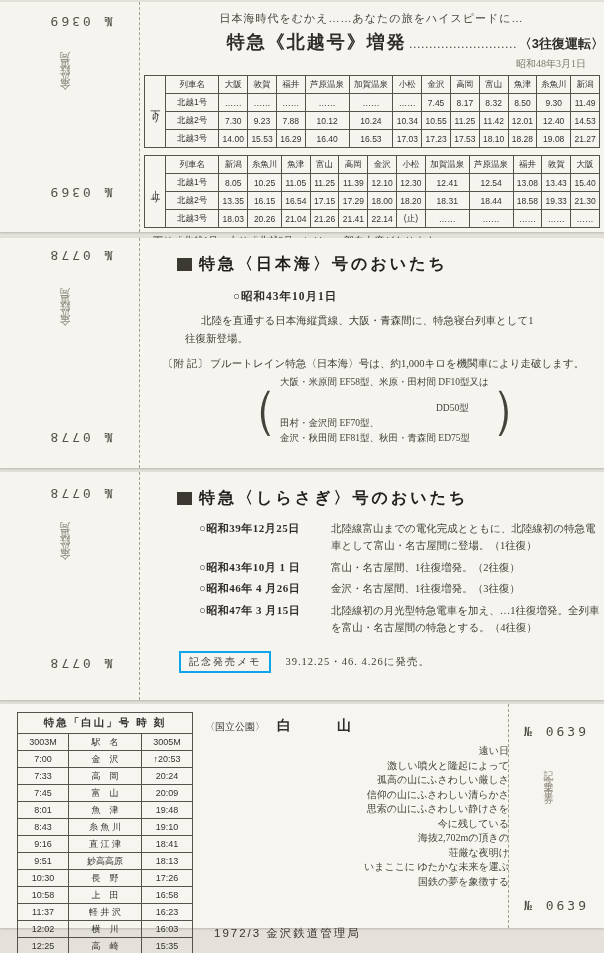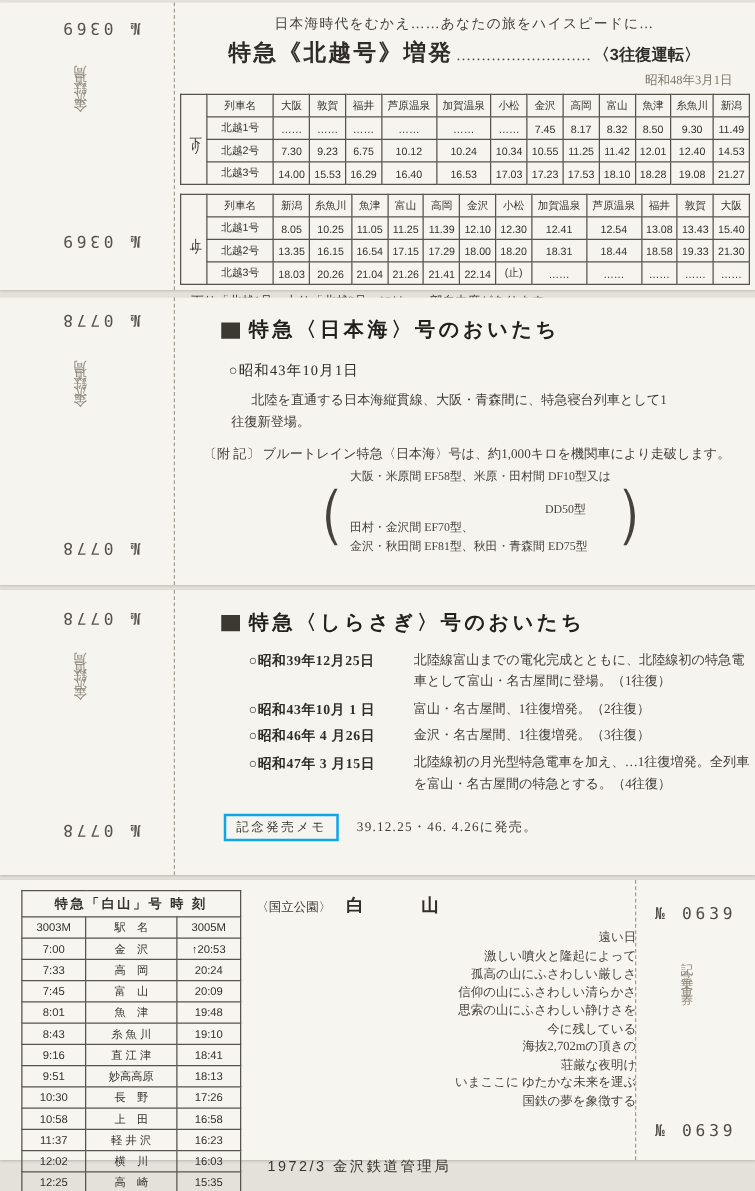"特急《北越号》増発" .titlerow { justify-content: center -> flex-end }
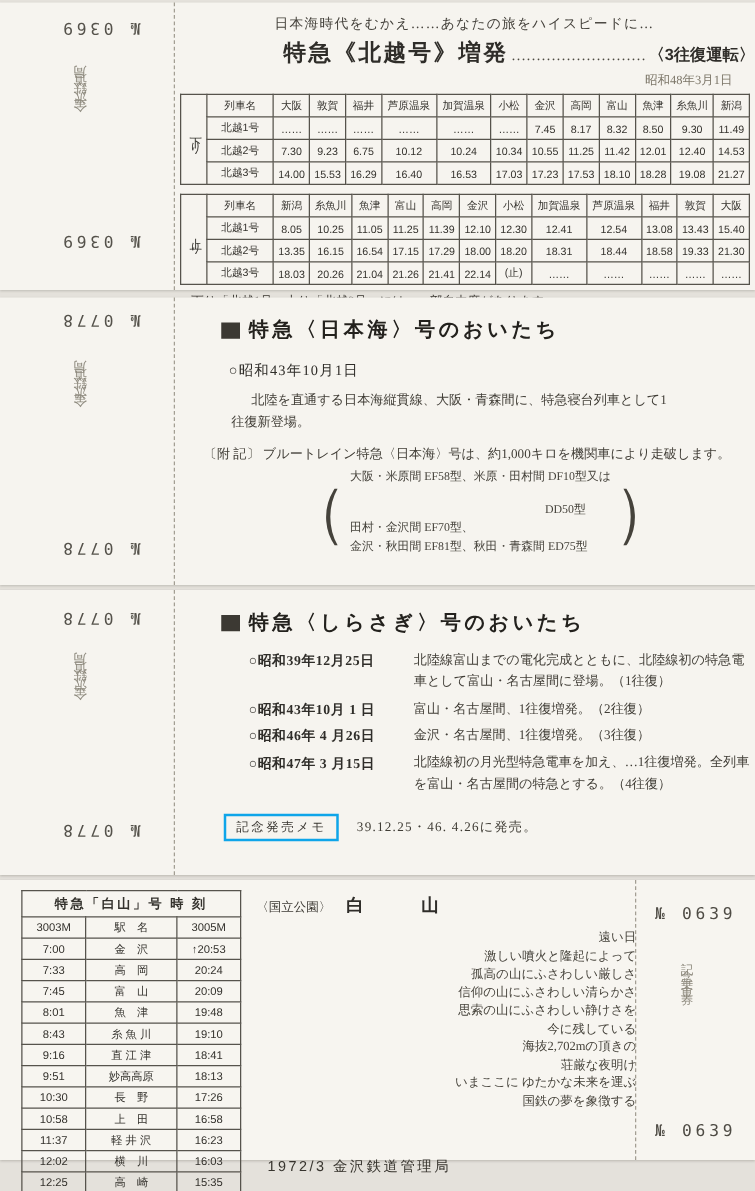"6.75" td { text: 6.75 -> 7.88 }
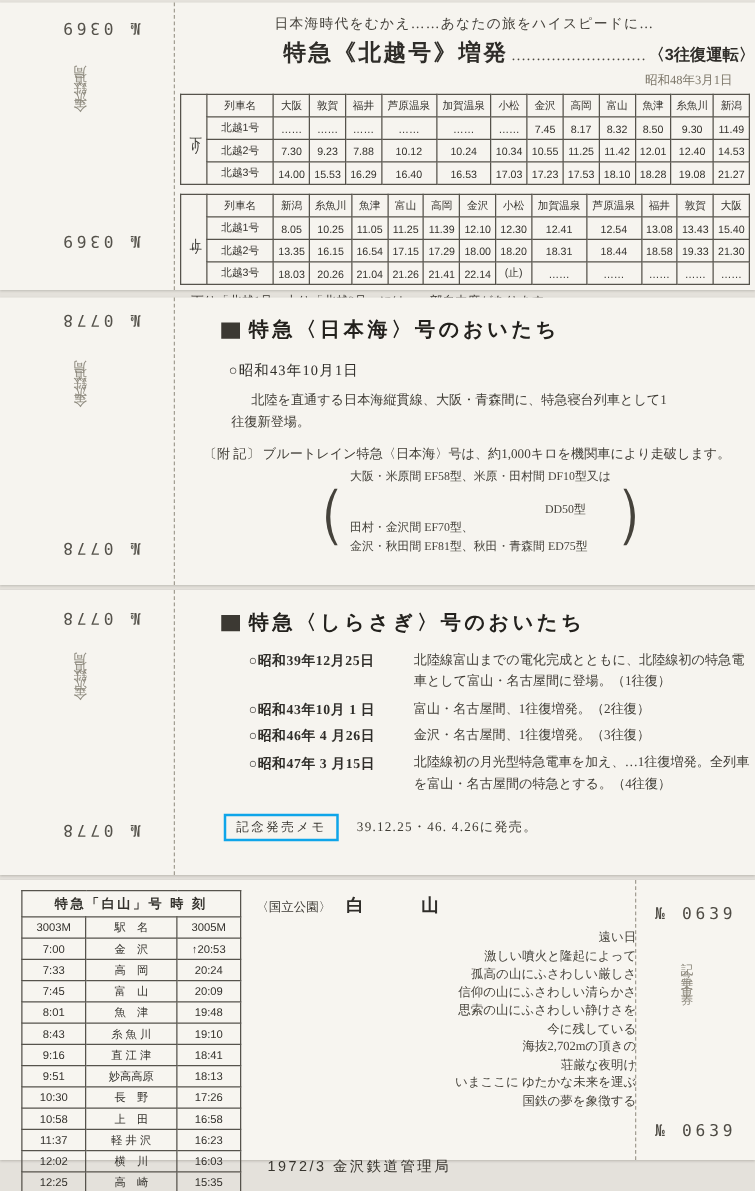"○昭和43年10月1日" .t2-date { font-weight: normal -> bold; margin: 14px 0 0 44px -> 14px 0 0 94px }
